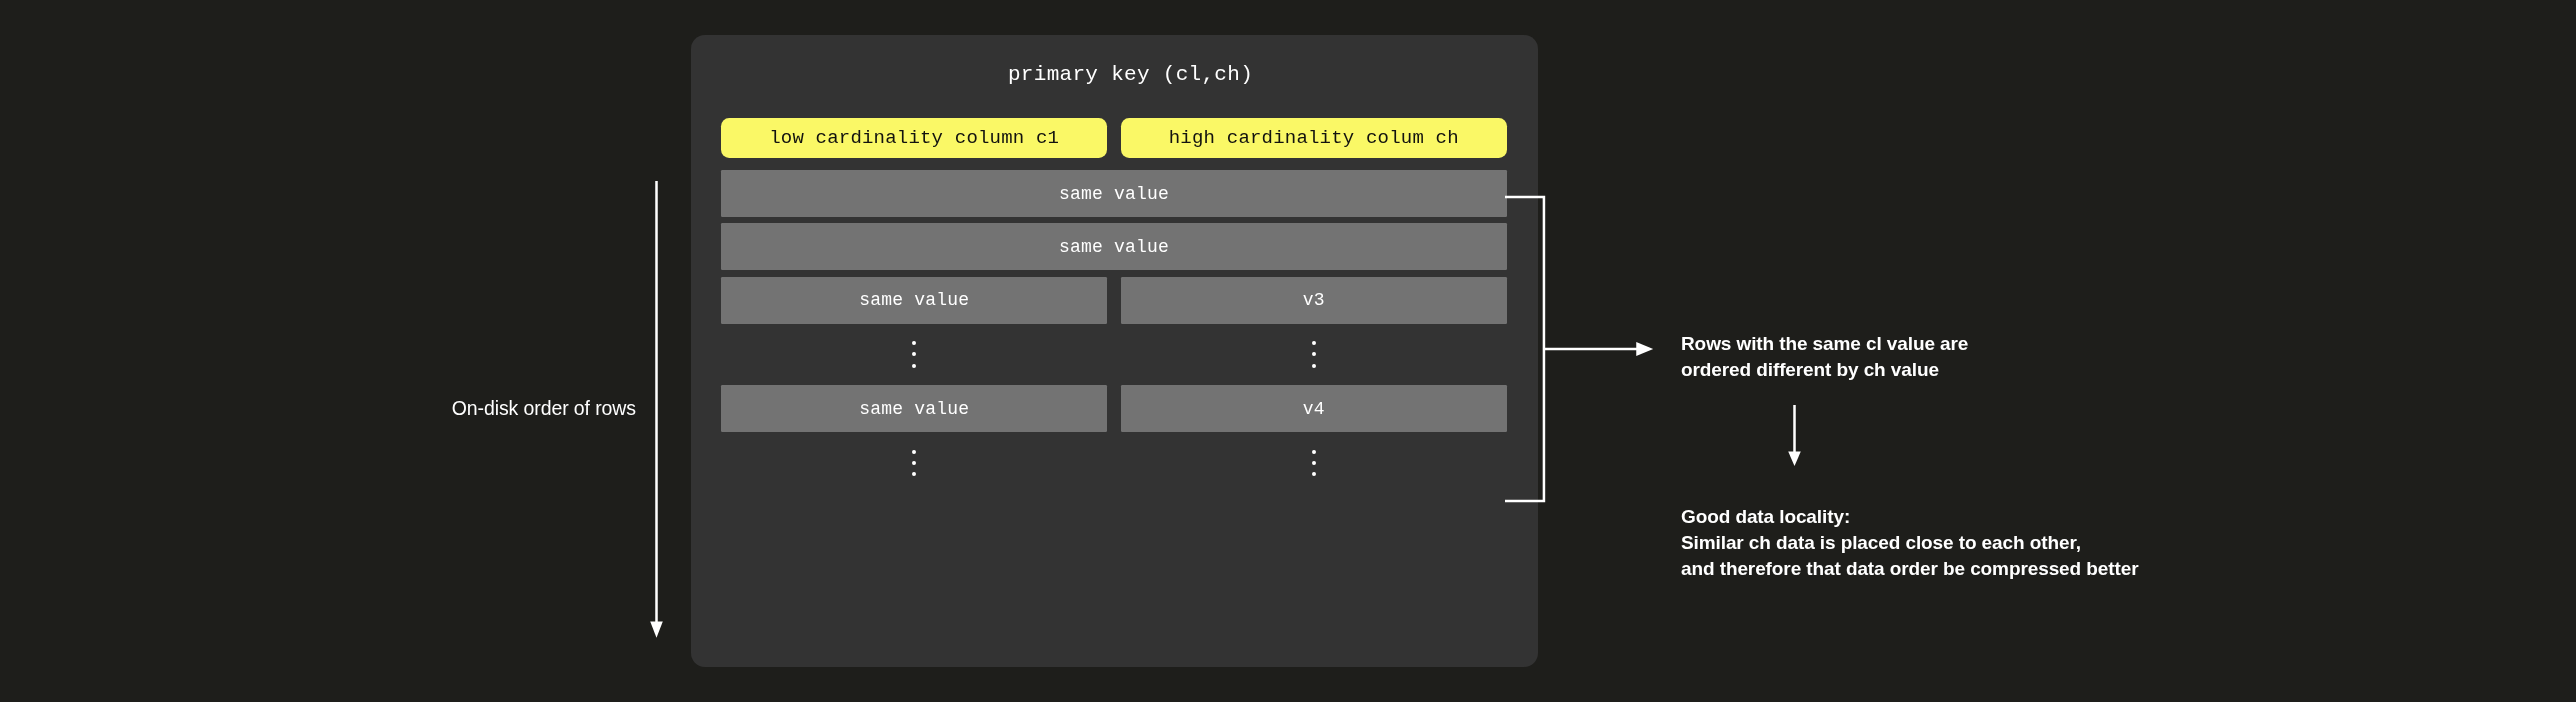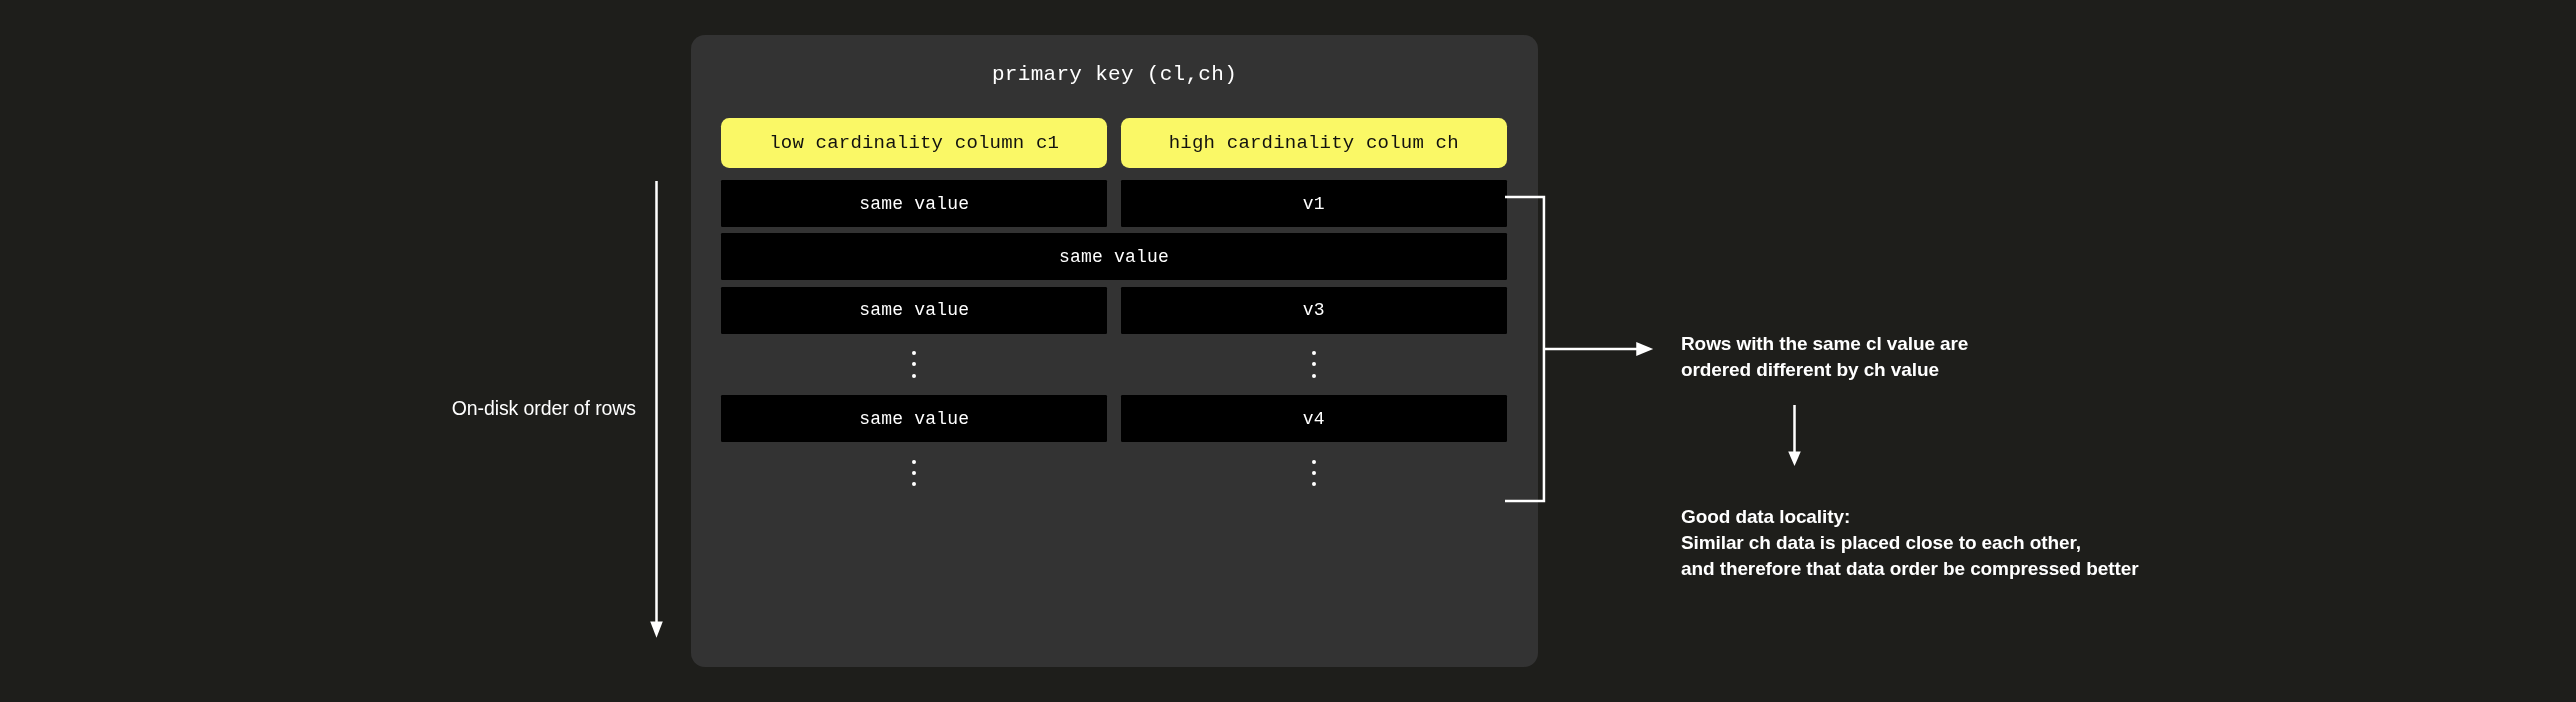"primary key (cl,ch)" #panel-title { padding-left: none -> 16px }
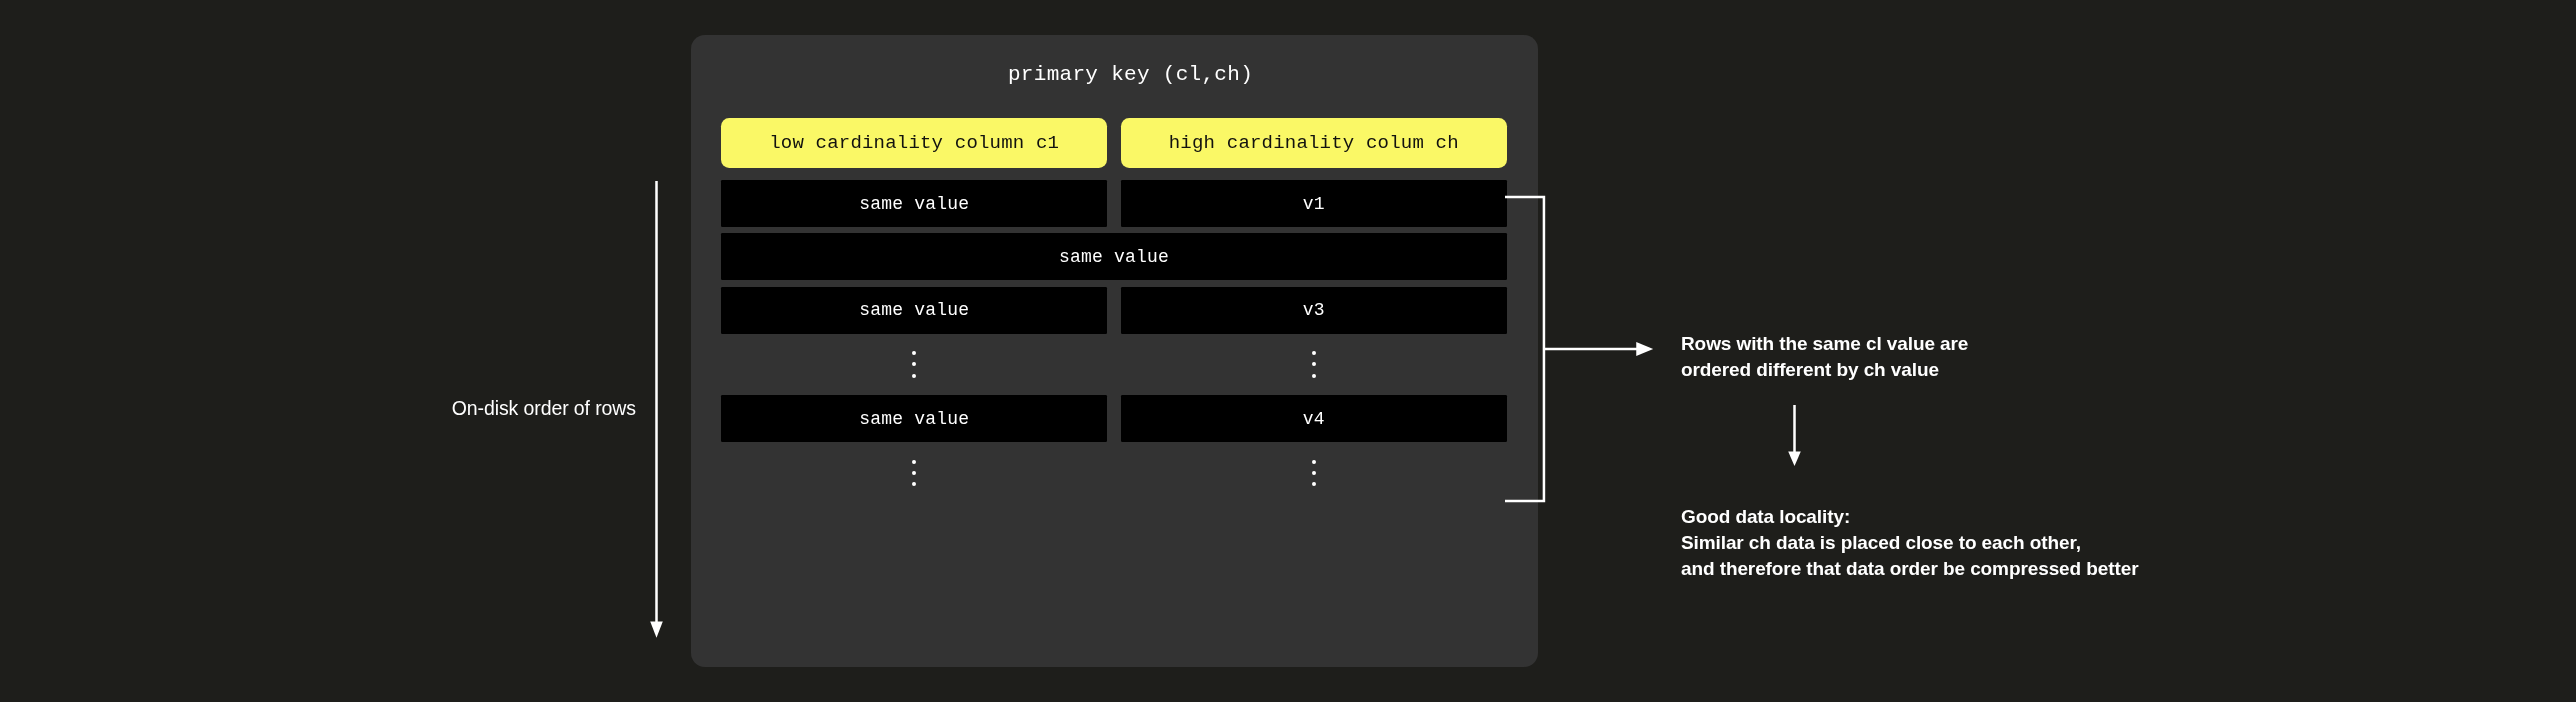"low cardinality column c1" .cell.header { height: 50px -> 40px }
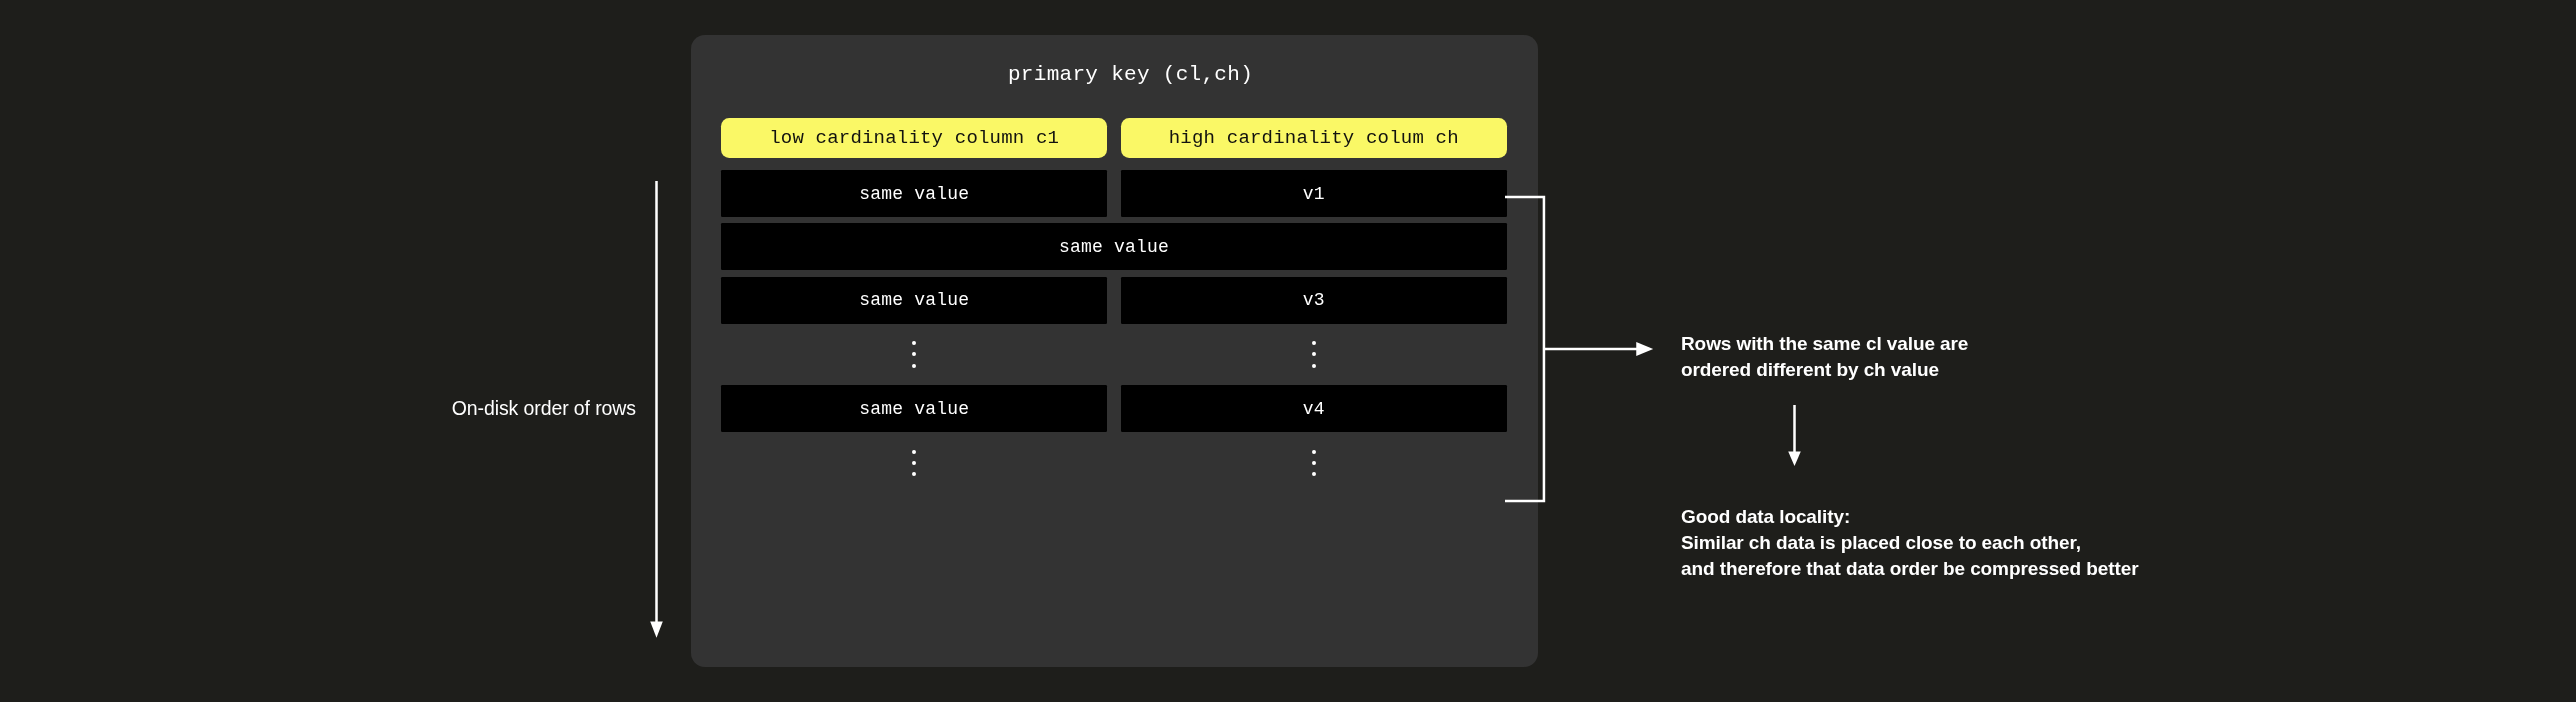"same value" .cell.data { background: #000000 -> #737373 }
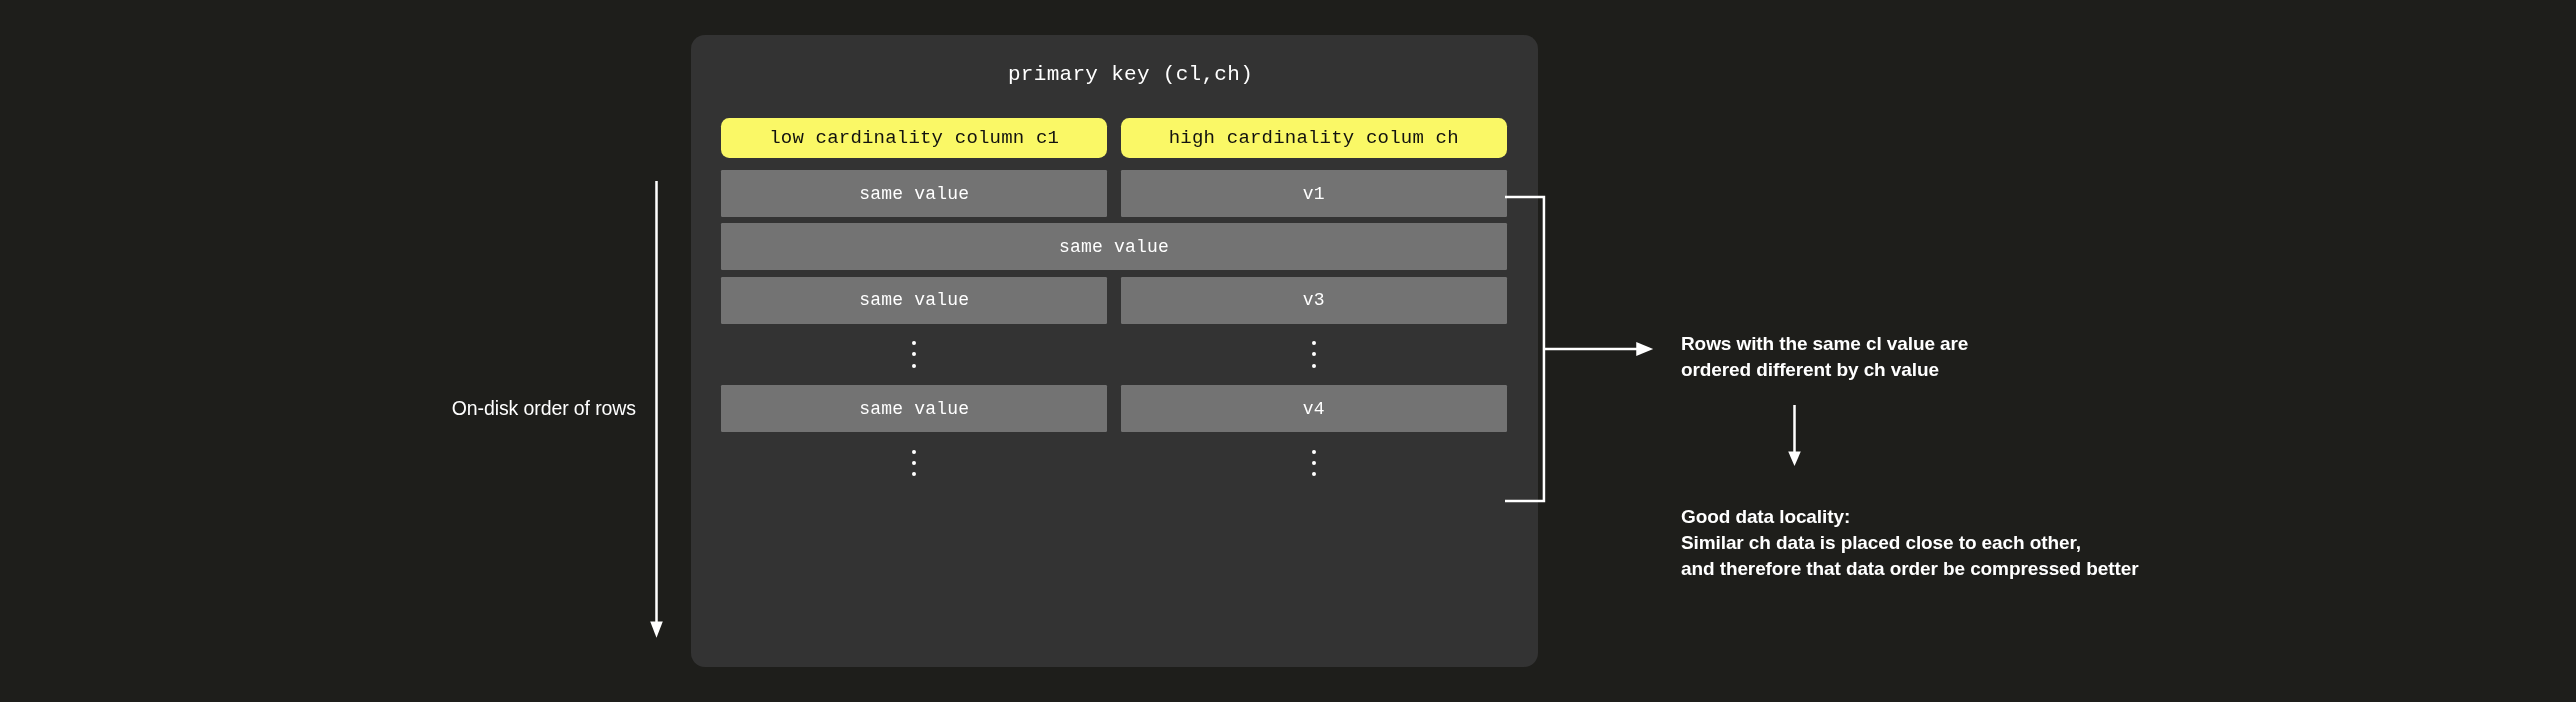"v1" div.cell { html: <div>v1</div> -> none }
